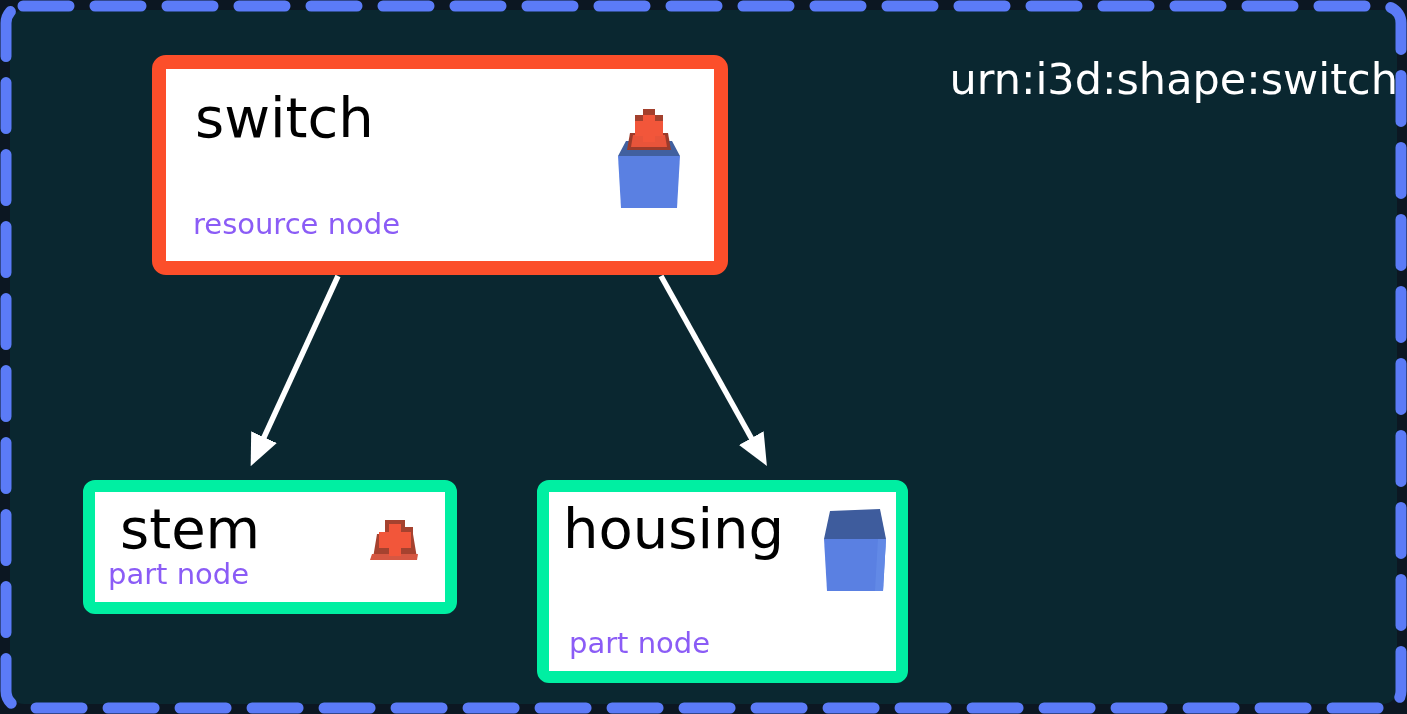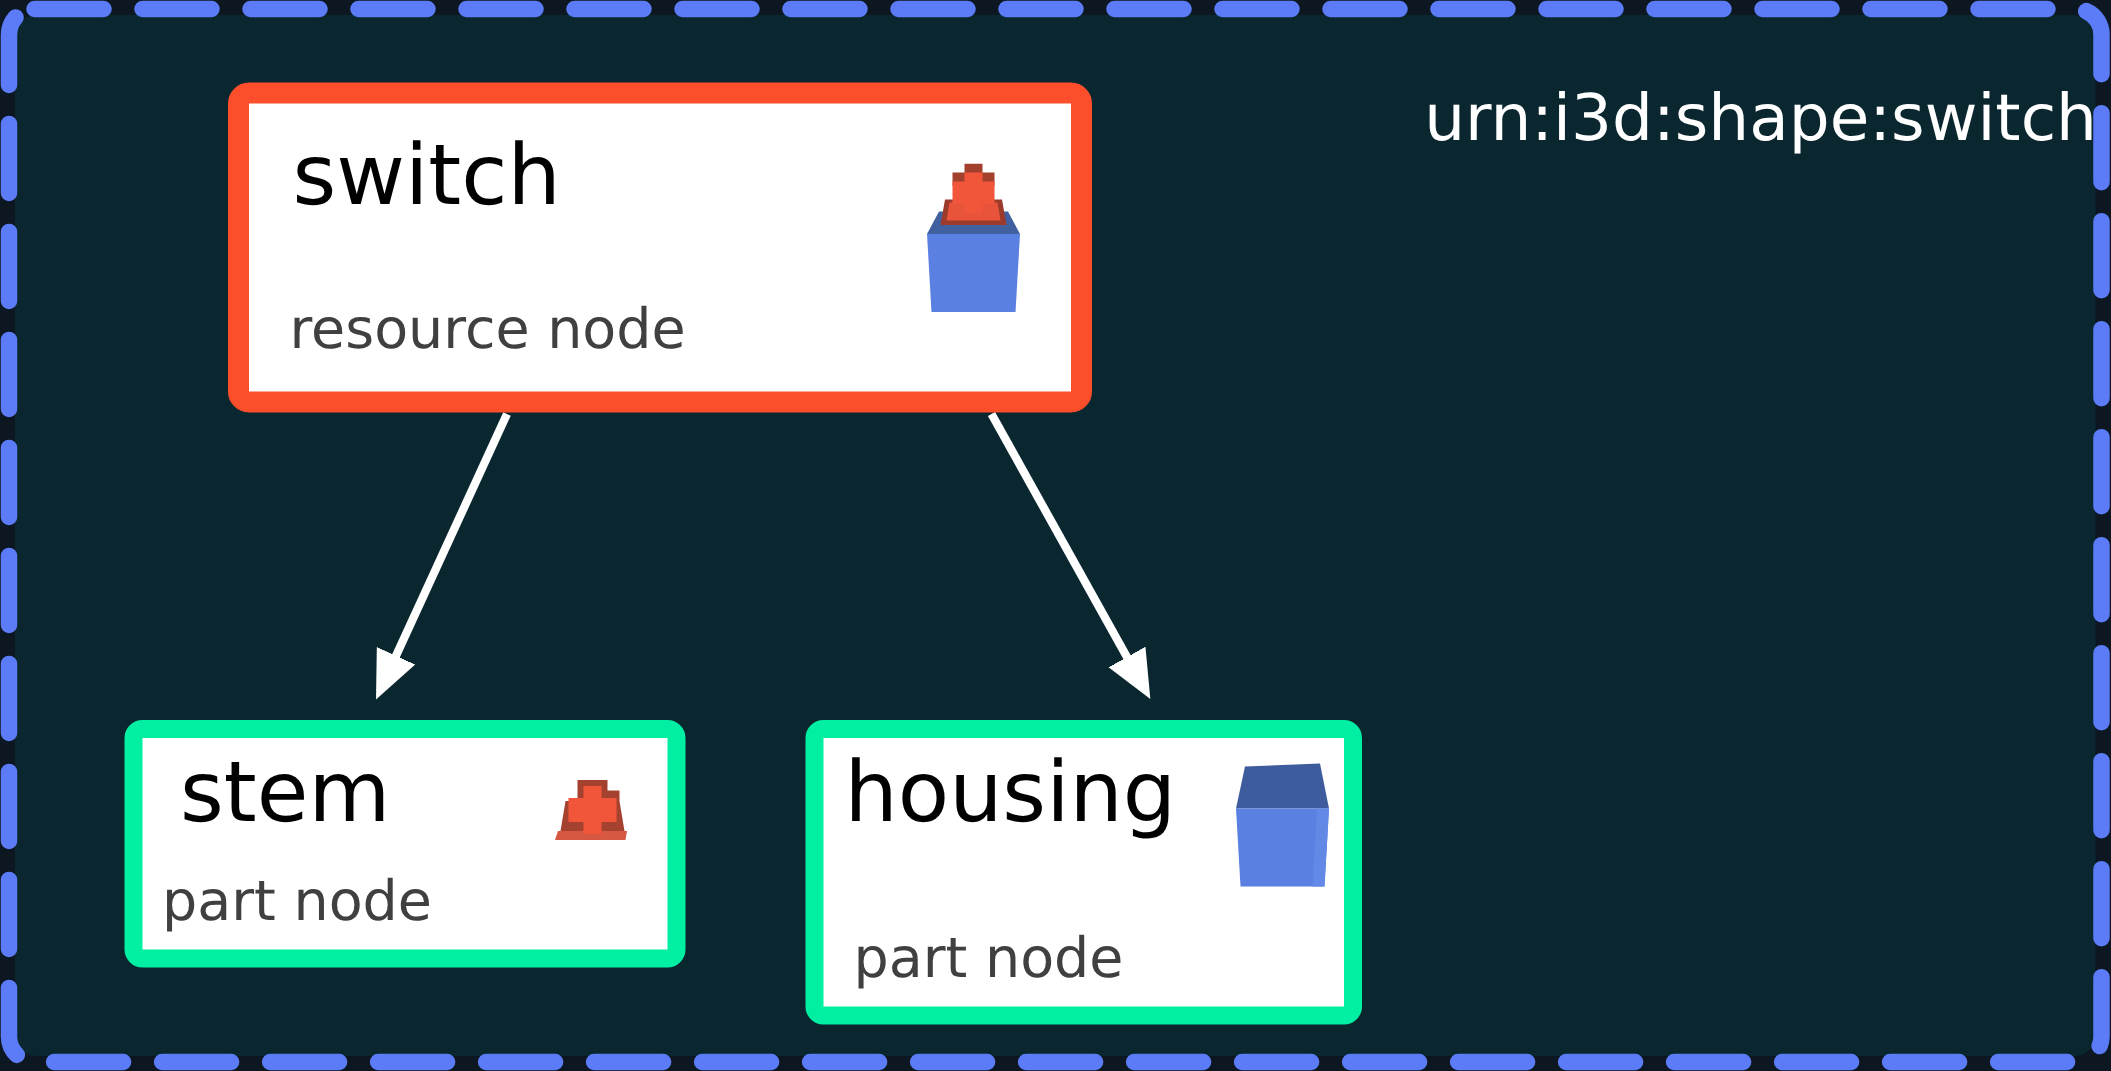"resource node" .node-sub { color: #404040 -> #8b5cf6; font-size: 37px -> 29px }
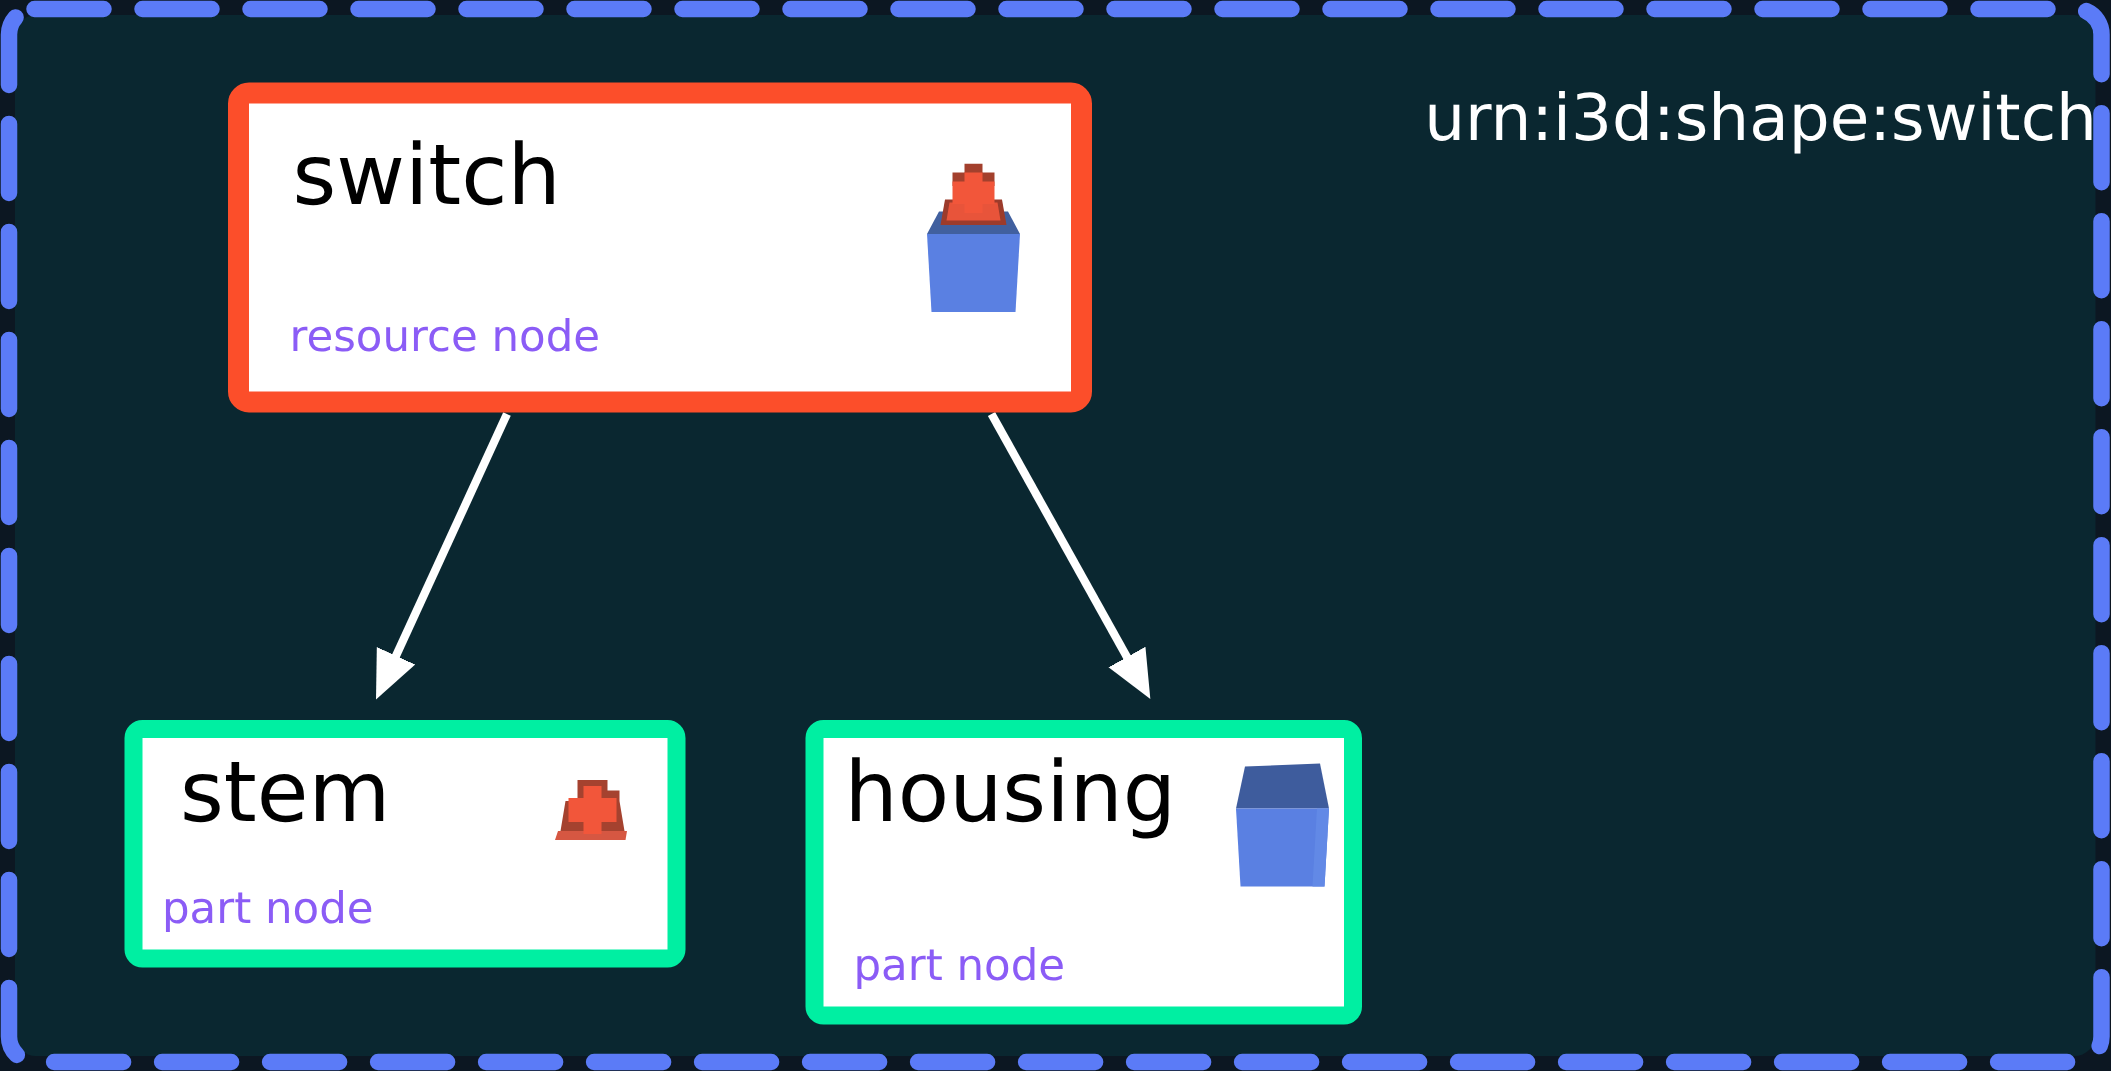"stem" div.node { height: 165px -> 134px }
